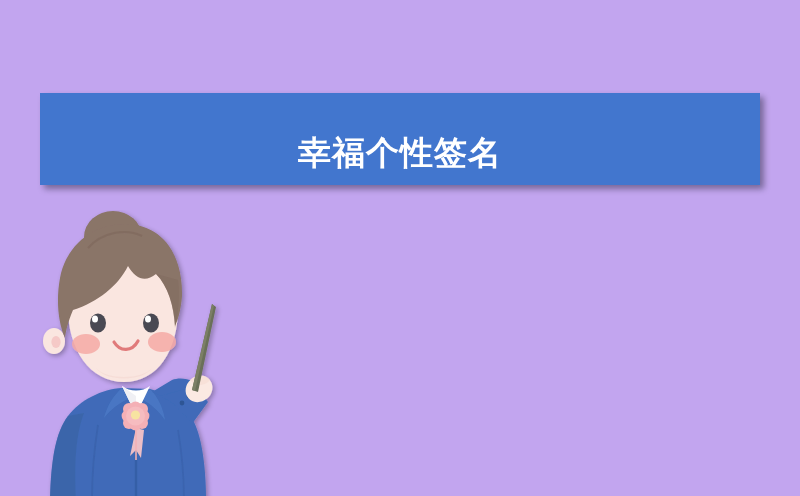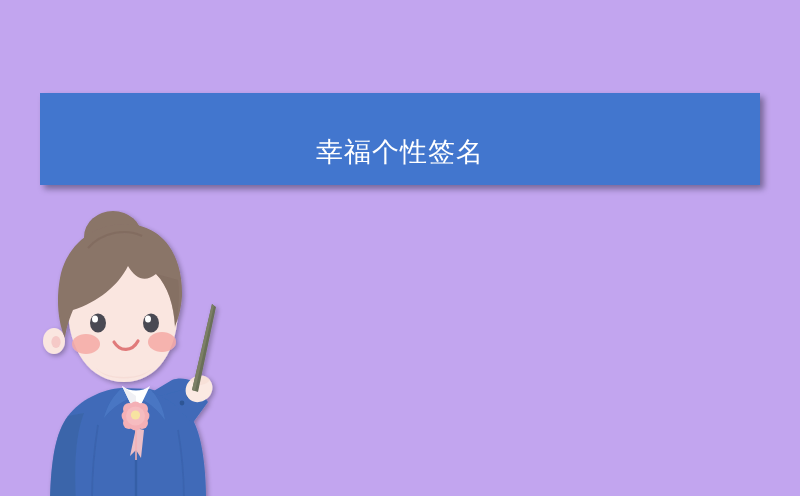"幸福个性签名" #banner-title { font-size: 27px -> 33px; font-weight: normal -> bold }
